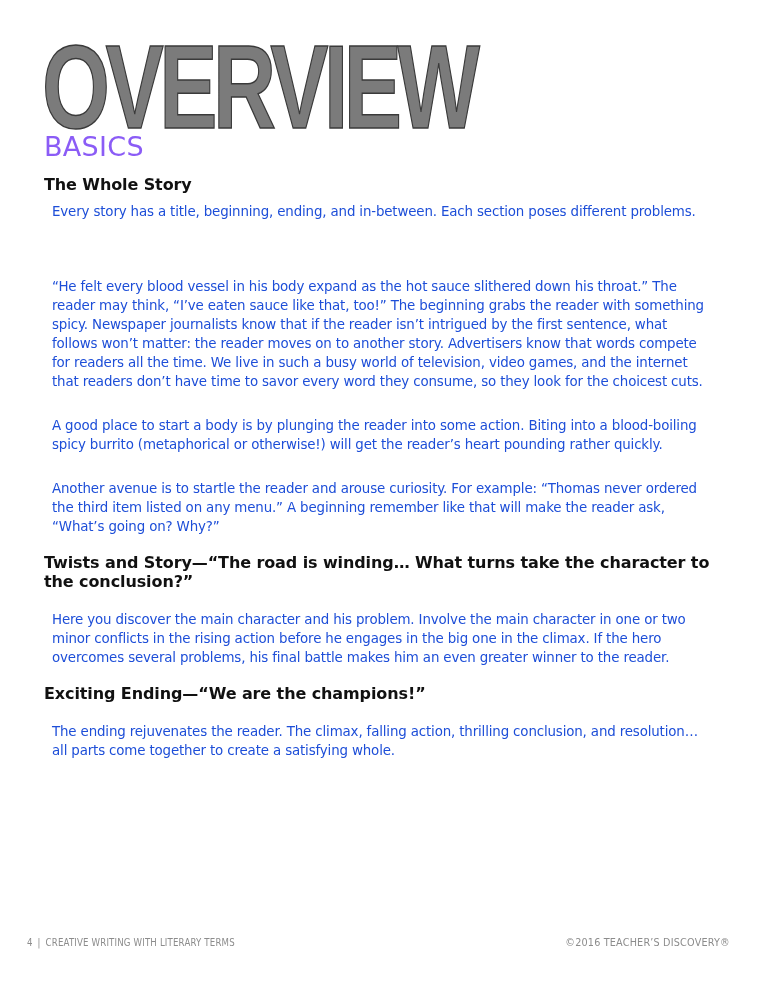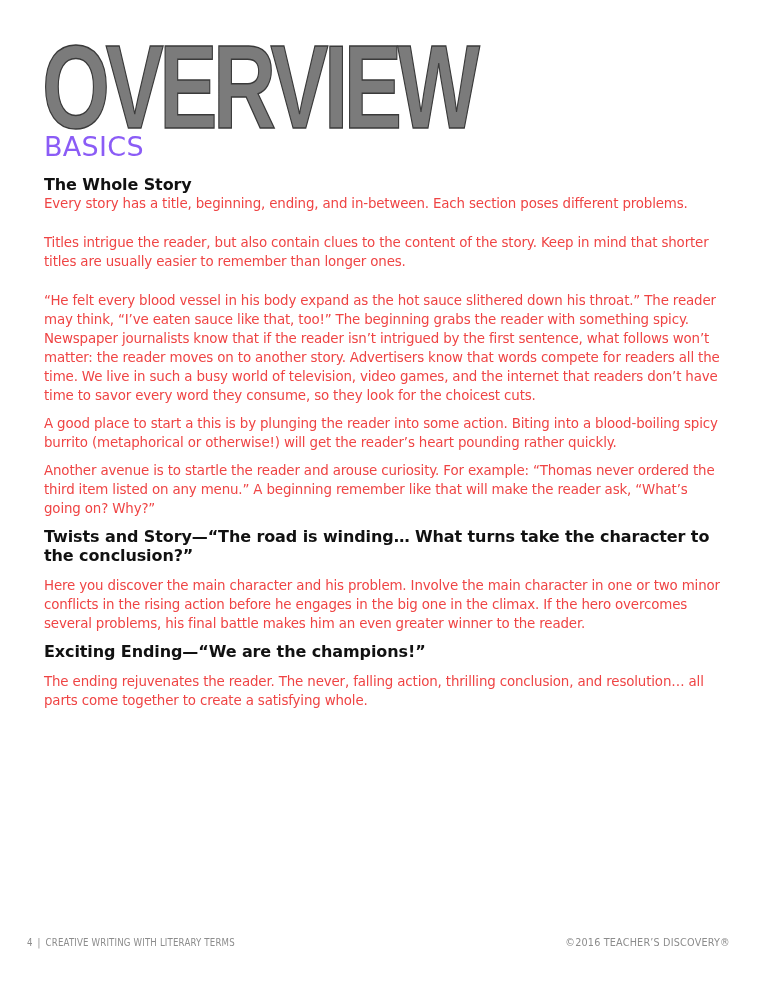"Every story has a title," .para { color: #ef4444 -> #1d4ed8; margin: 0 -> 8px }
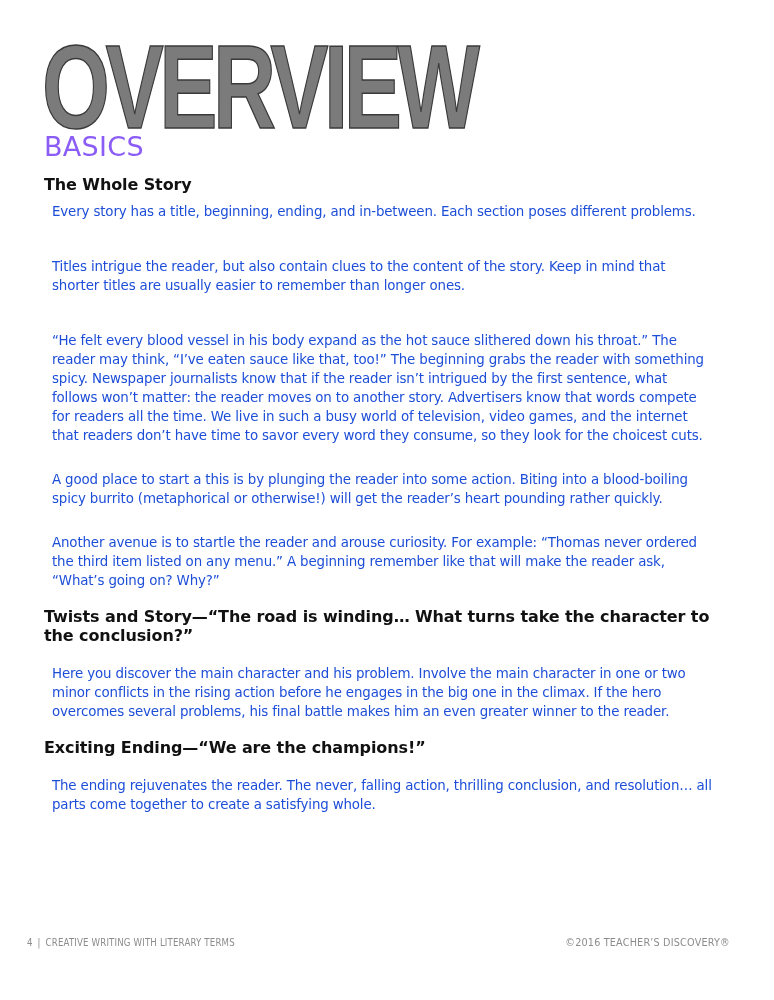"Titles intrigue the reader, but" p.para { html: <p>Titles intrigue the reader, but also contain clues to the content of the story. Keep in mind that shorter titles are usually easier to remember than longer ones.</p> -> none }
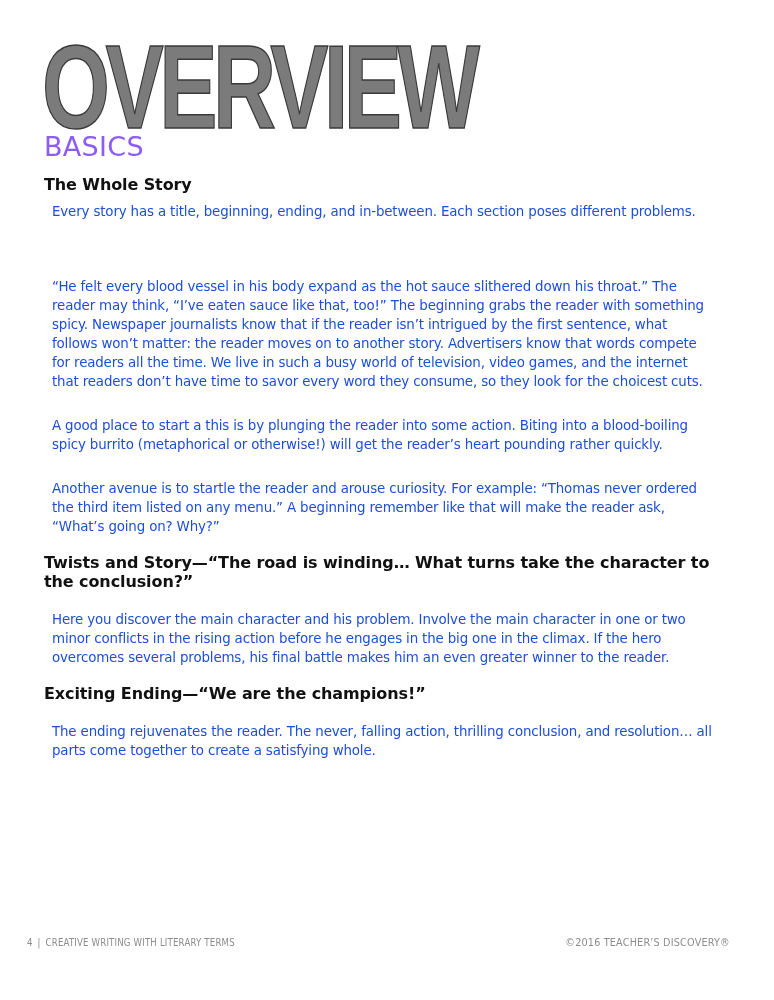"A good place to start" p.para { text: this -> body }
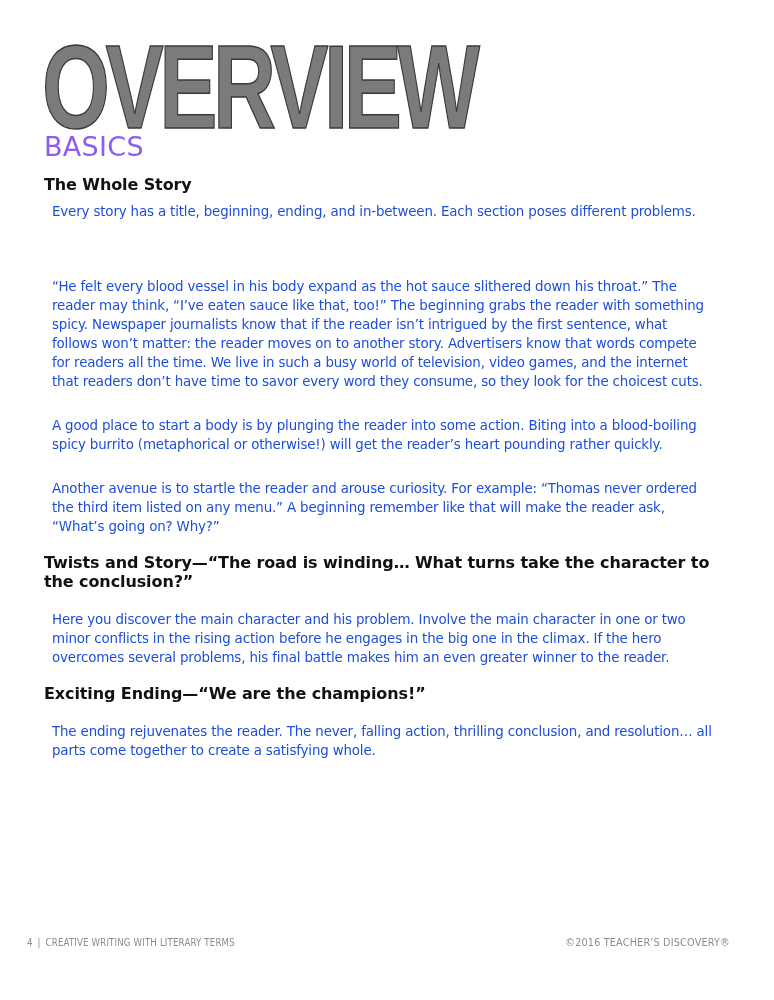"The ending rejuvenates the reader." p.para { text: never -> climax }
